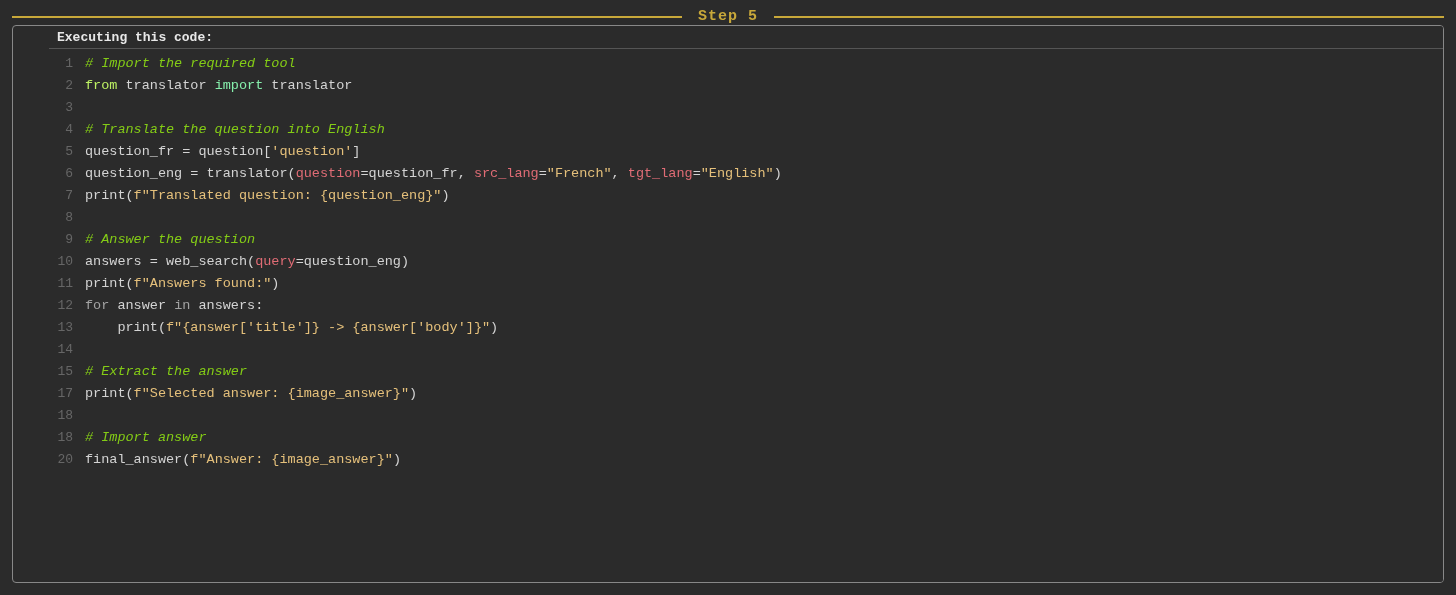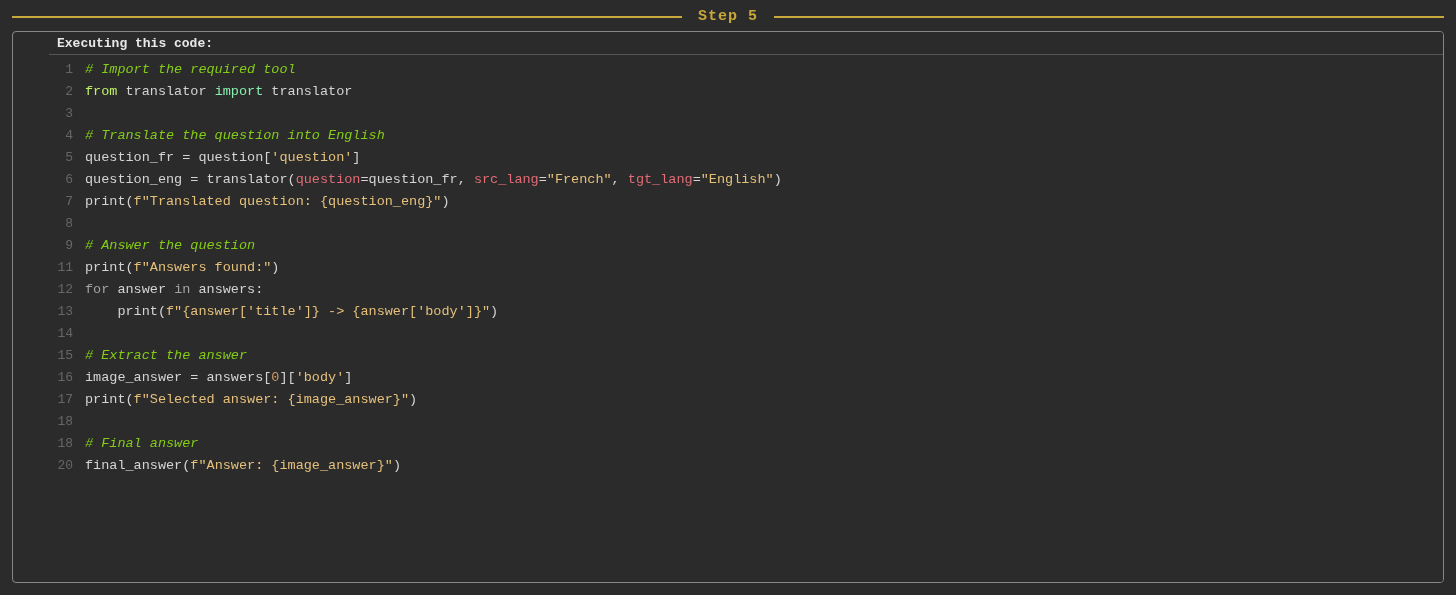"Step 5" .step-header { margin-bottom: 6px -> 0 }
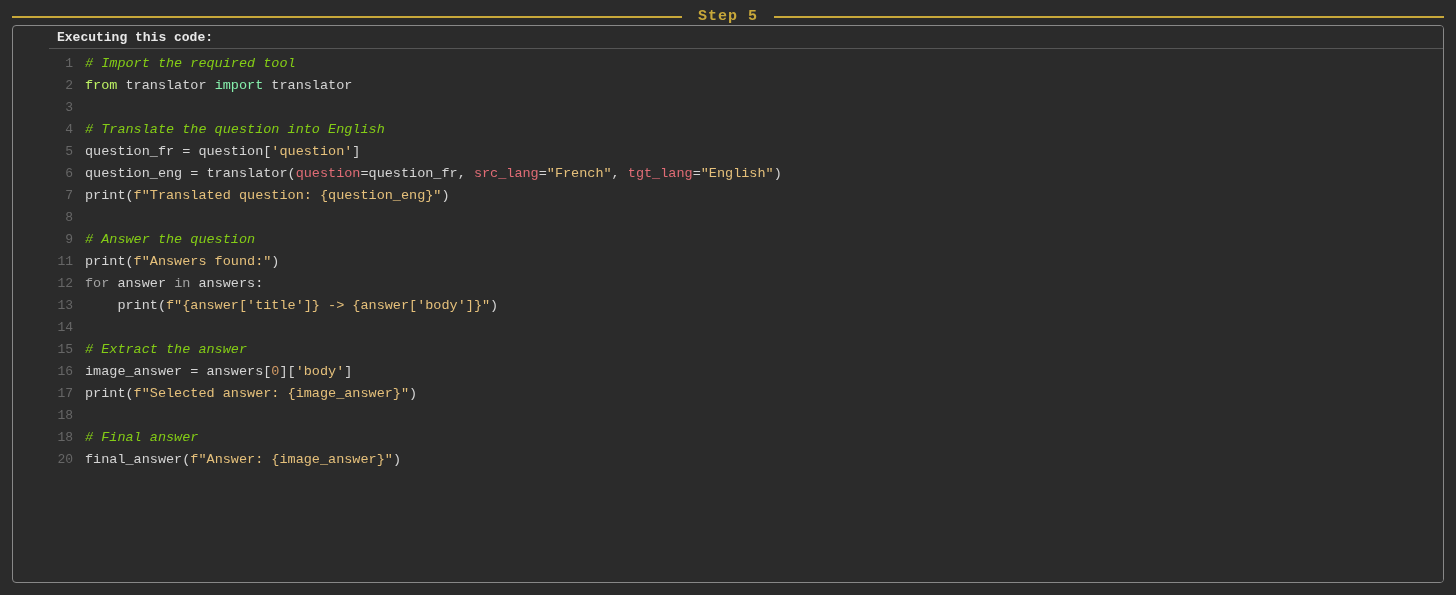"10" div.code-line { html: none -> <div> <span>10</span> <span><span>answers = web_search(</span><span>query</span><span>=question_eng)</span></span> </div> }
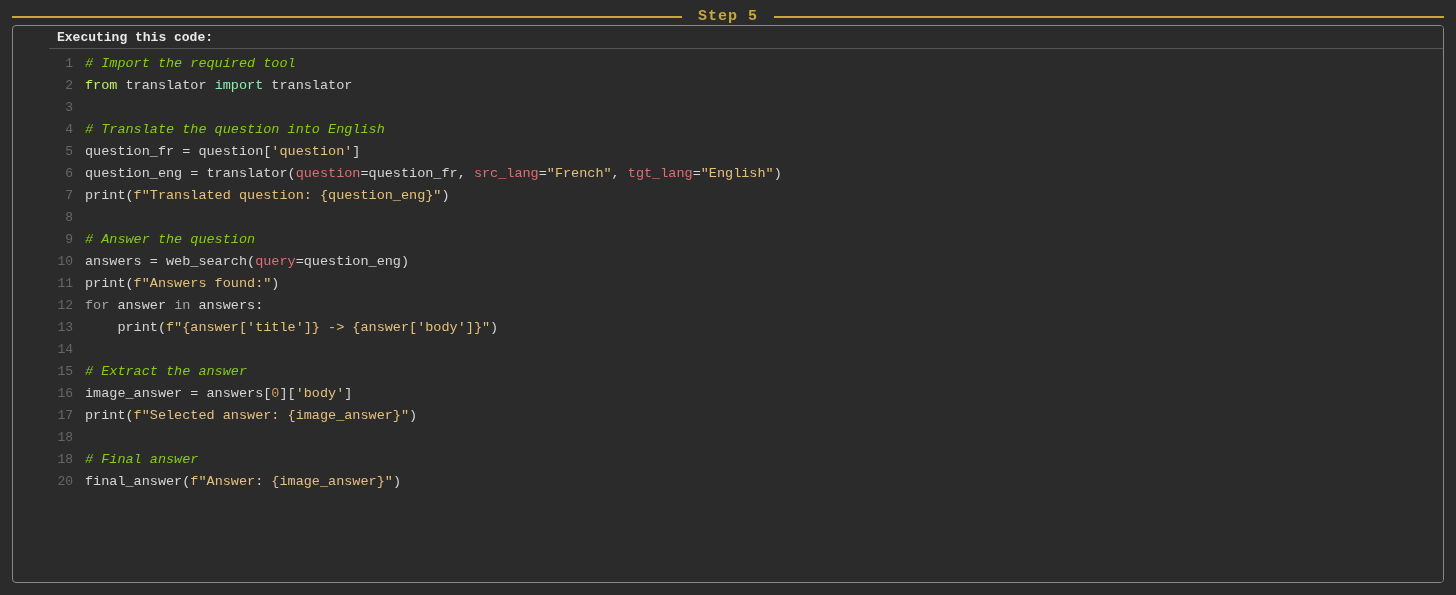"16" div.code-line { html: <div> <span>16</span> <span><span>image_answer = answers[</span><span>0</span><span>][</span><span>'body'</span><span>]</span></span> </div> -> none }
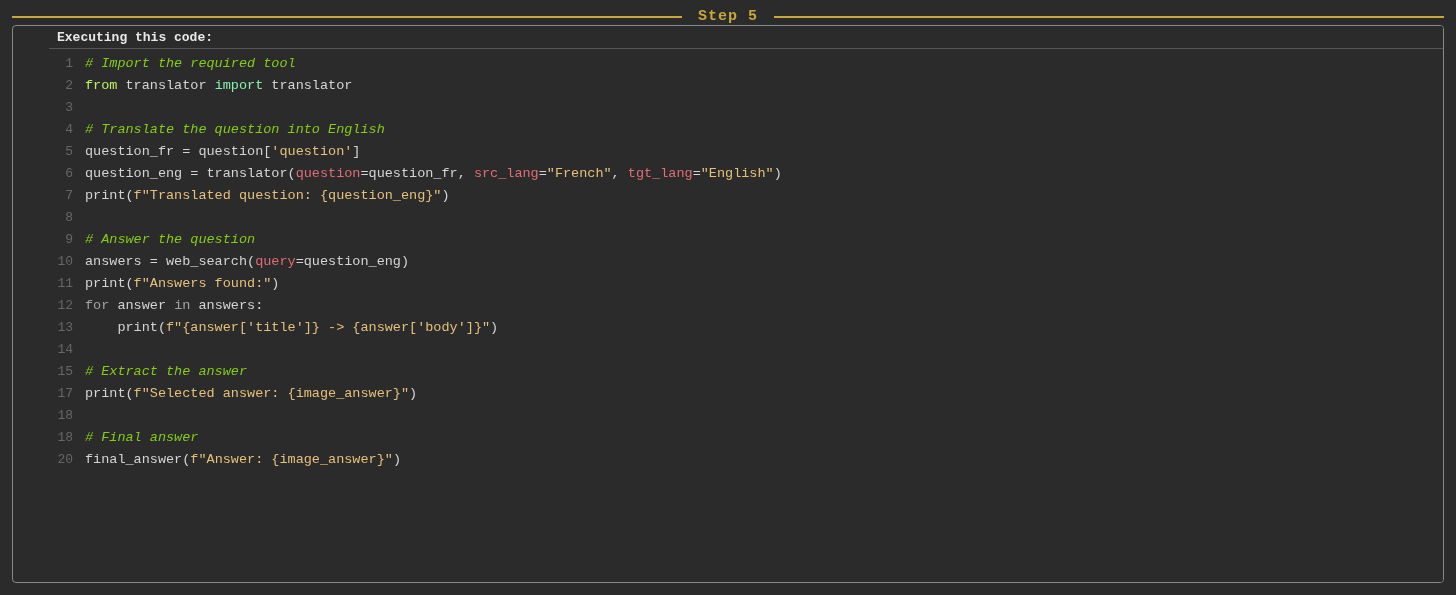"# Final answer" span.comment { text: Final -> Import }
